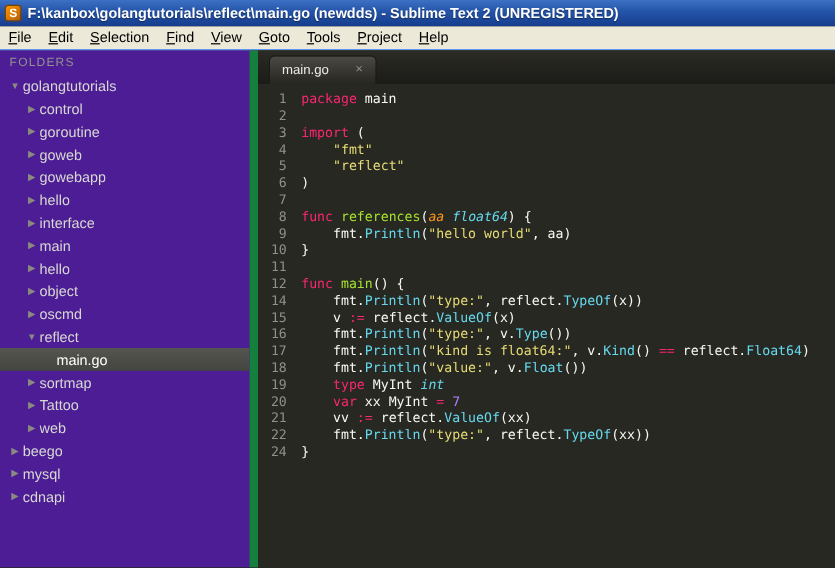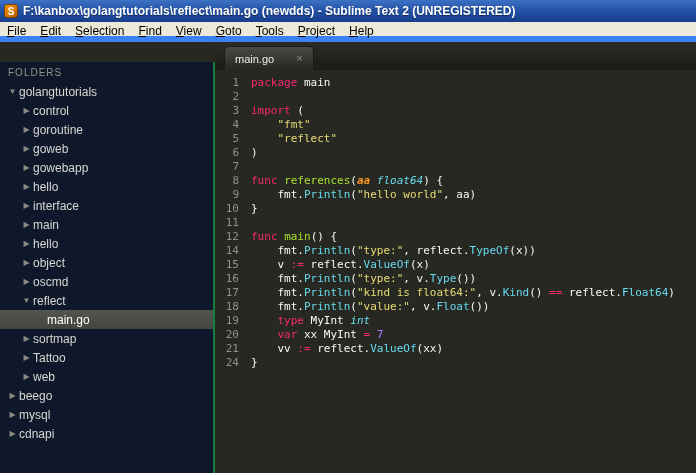"File" .menubar { border-bottom: 6px solid #3b82f6 -> 1px solid #3b82f6 }
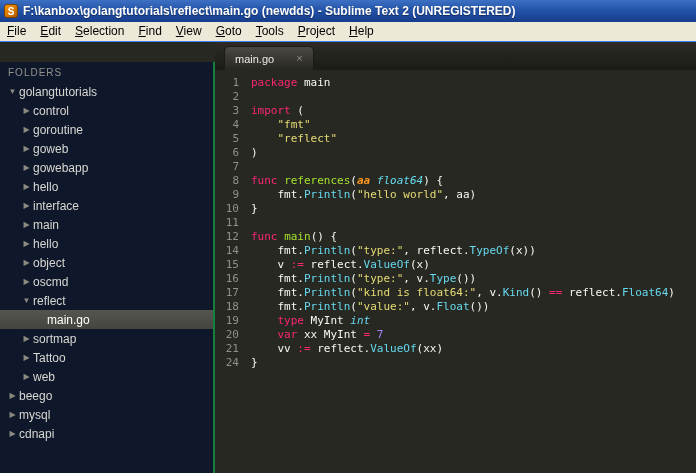"FOLDERS" .sidebar { background: #0f172a -> #4c1d95; border-right: 2px solid #15803d -> 7px solid #15803d; margin-top: 20px -> none }
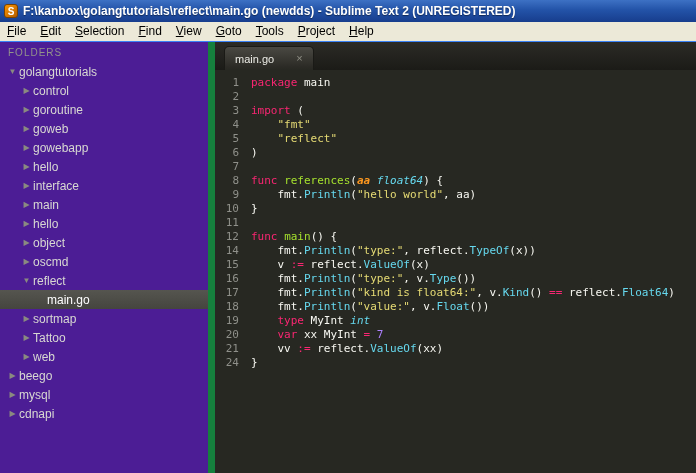"aa" .tok-arg { font-weight: bold -> none }
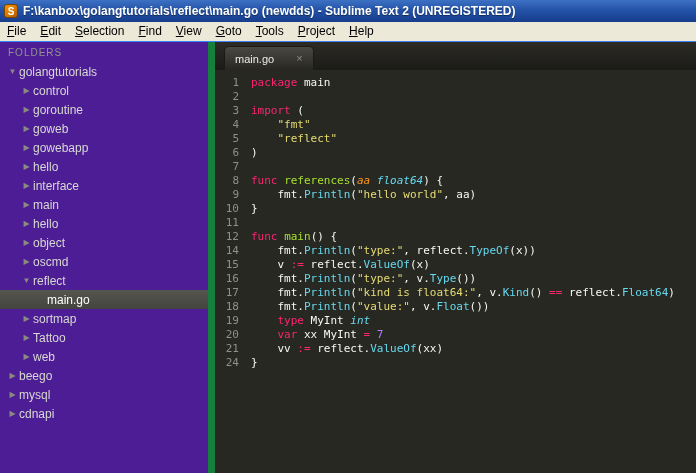"22" div.code-line { html: none -> <div><span>22</span><span><span> fmt.</span><span>Println</span><span>(</span><span>"type:"</span><span>, reflect.</span><span>TypeOf</span><span>(xx))</span></span></div> }
